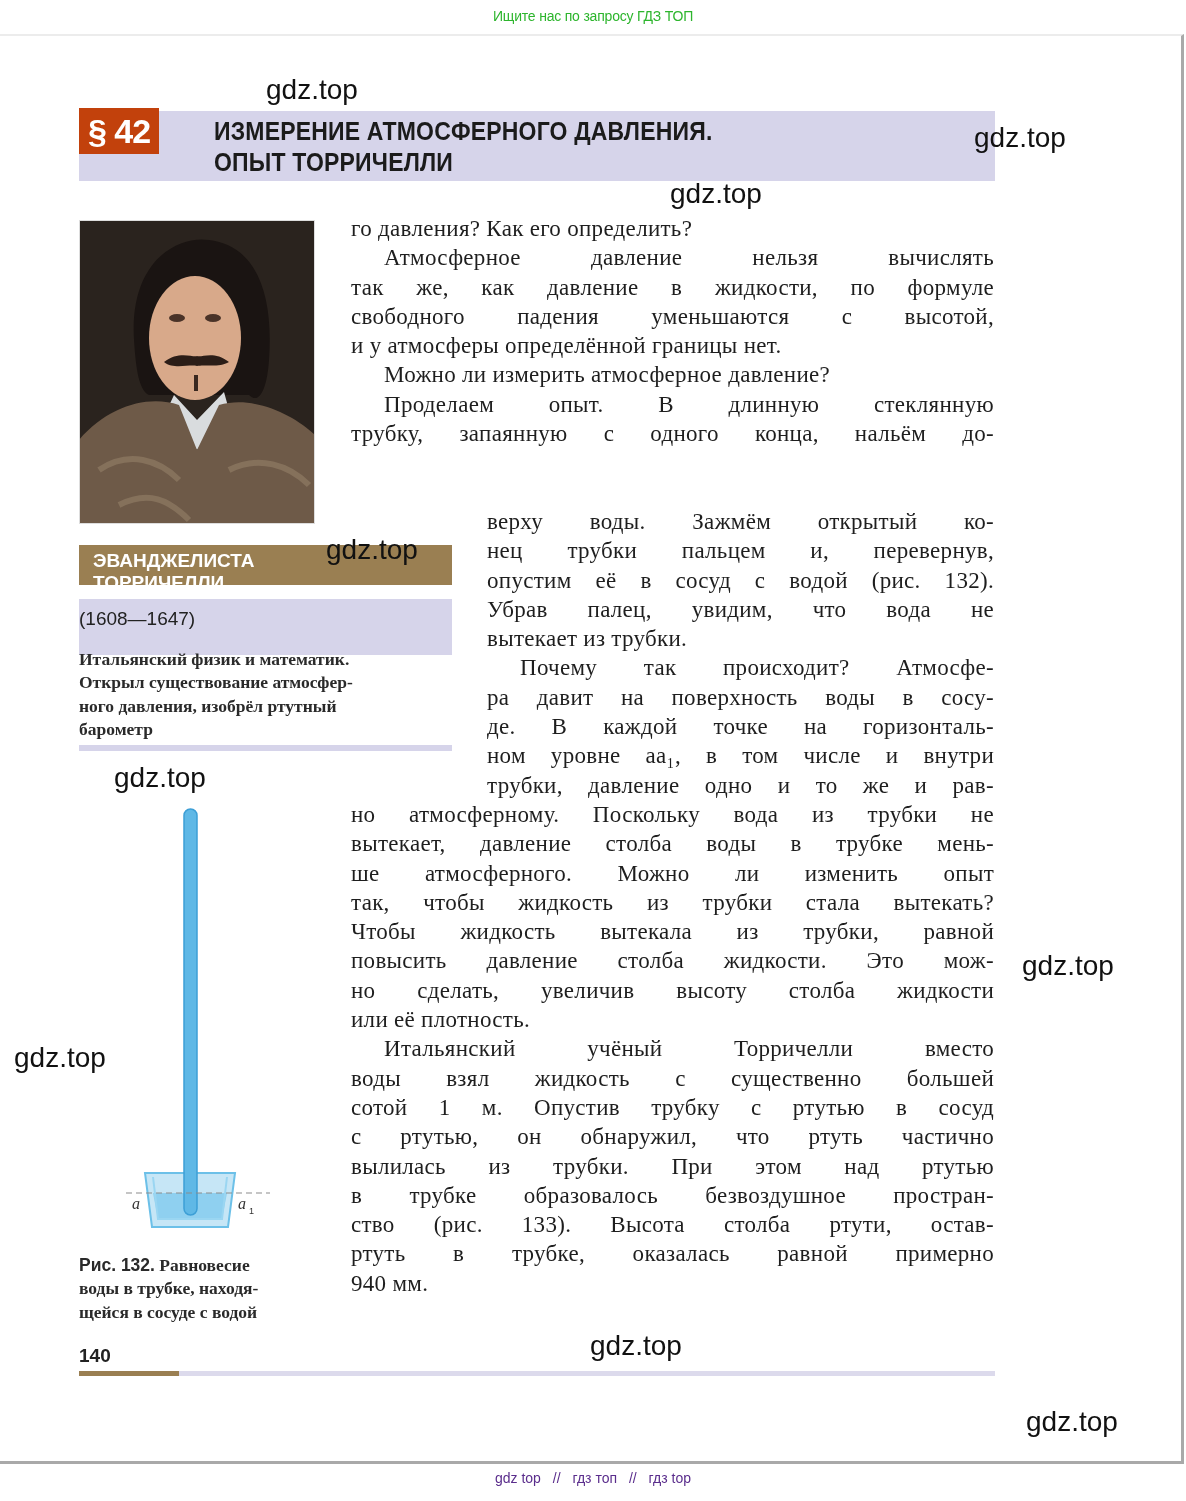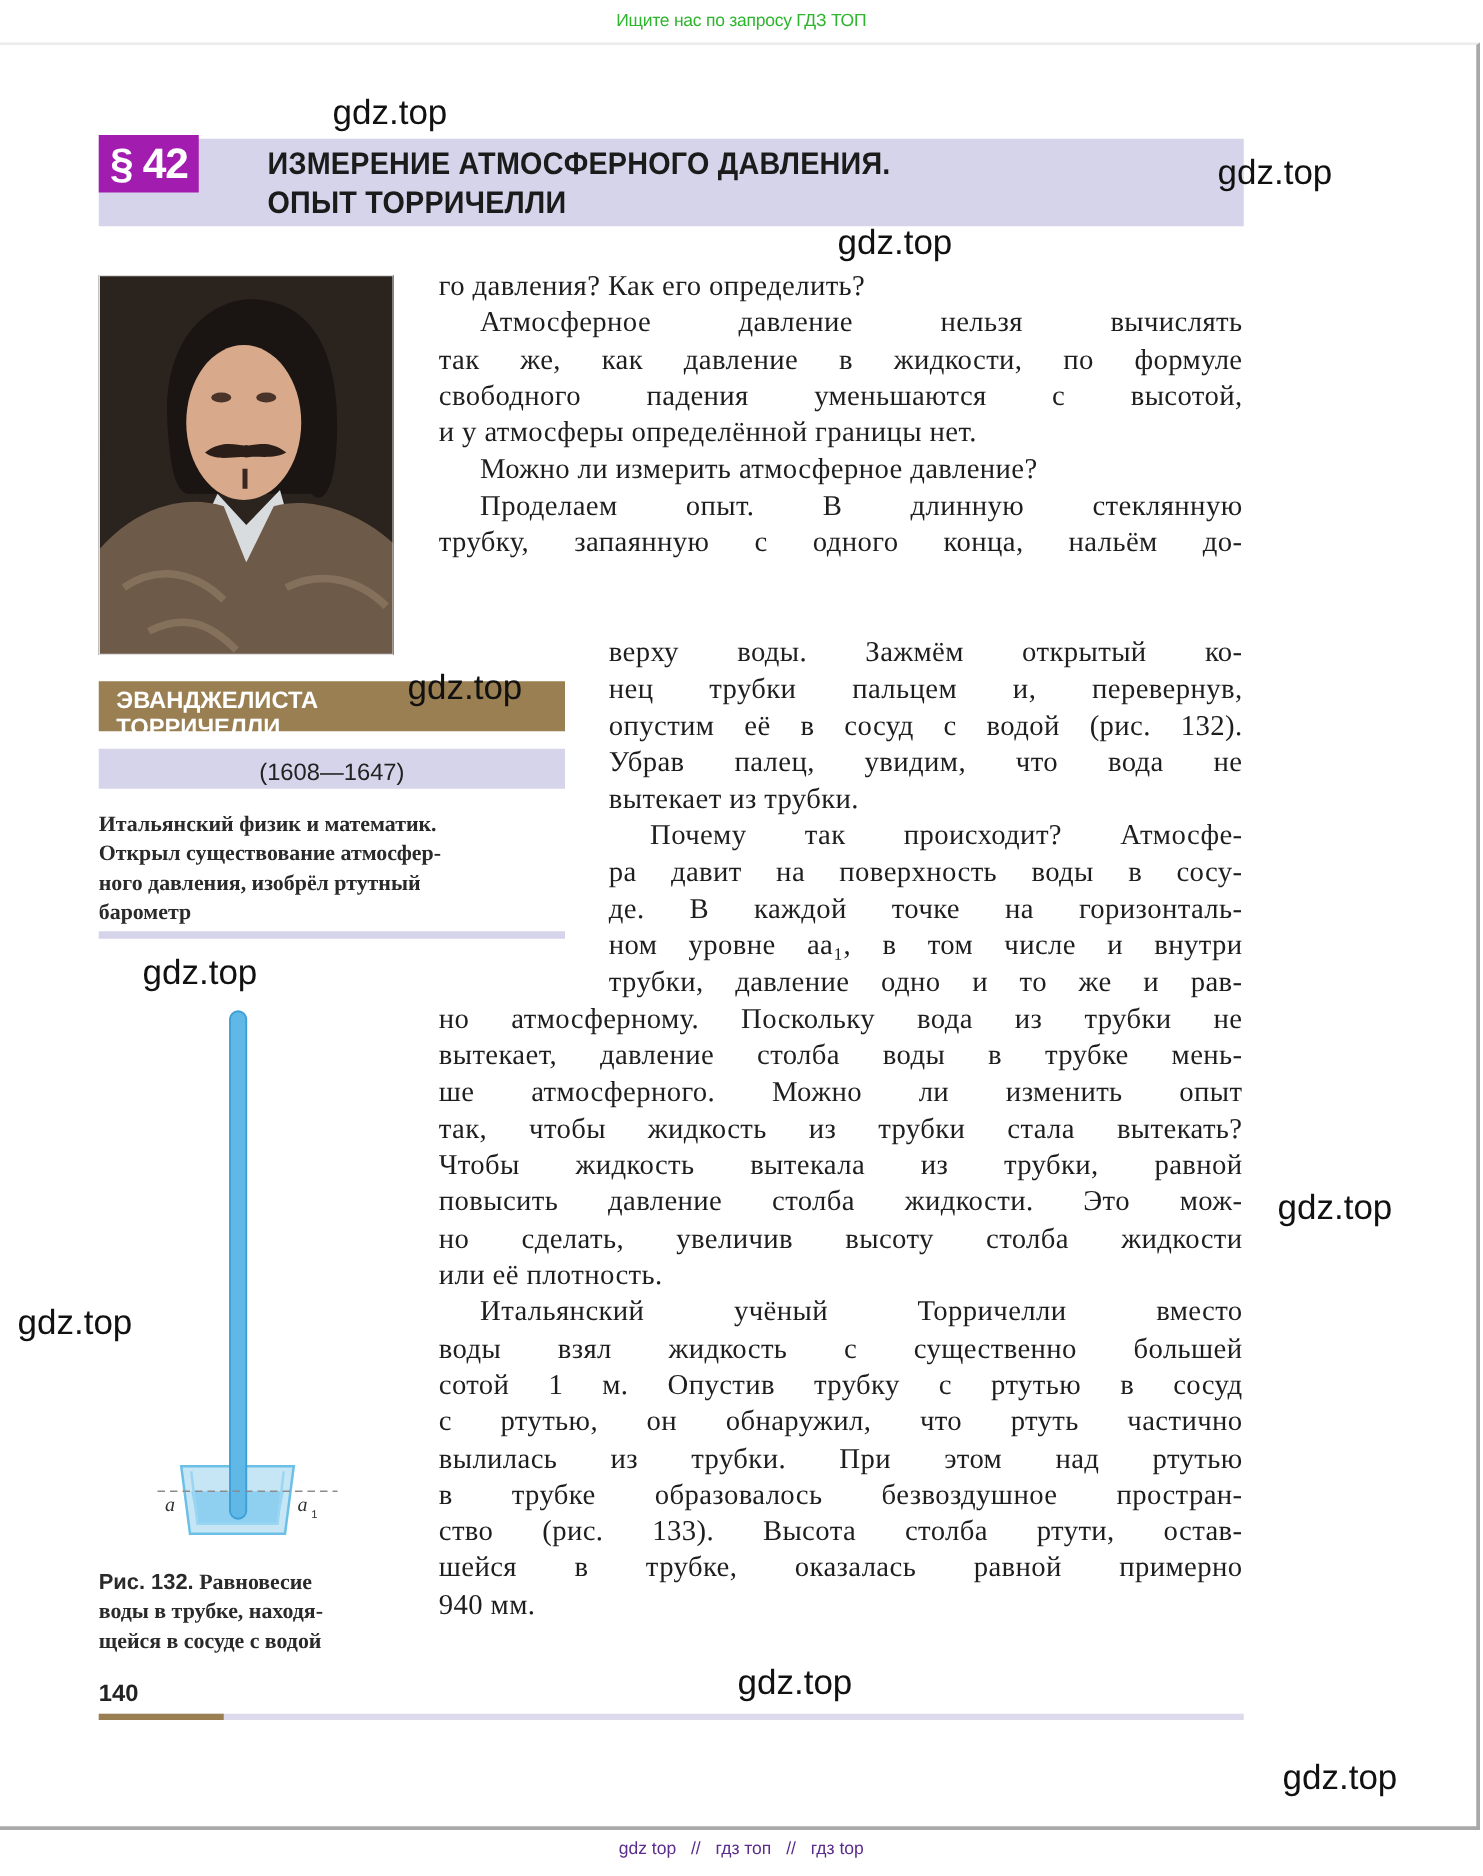"§ 42" .sec-num { background: #a21caf -> #c2410c }
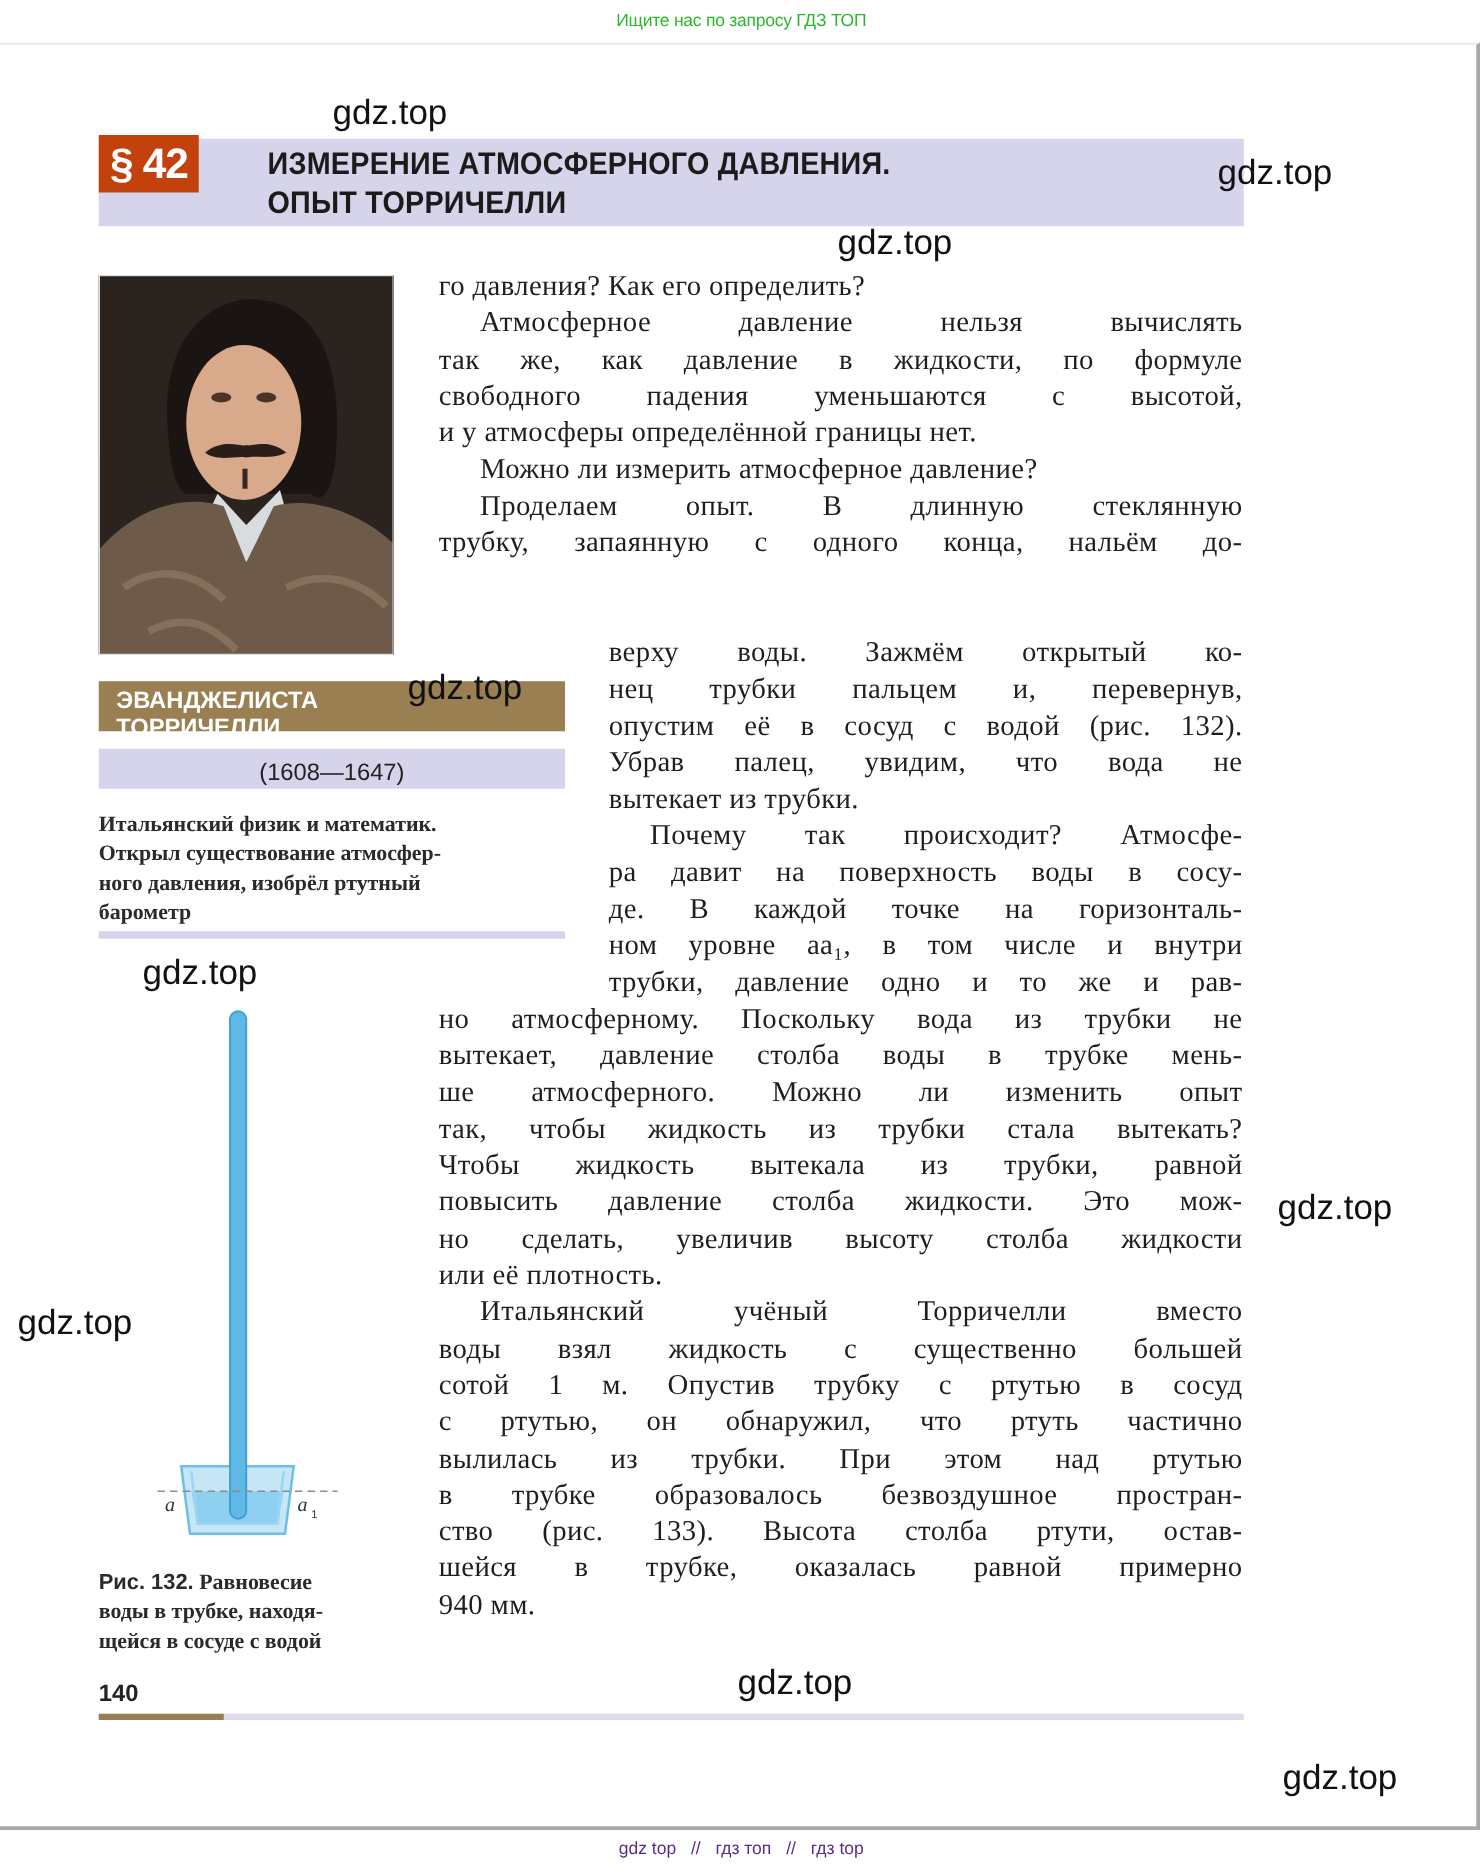"(1608—1647)" .bio-dates { height: 32px -> 56px; text-align: center -> none }
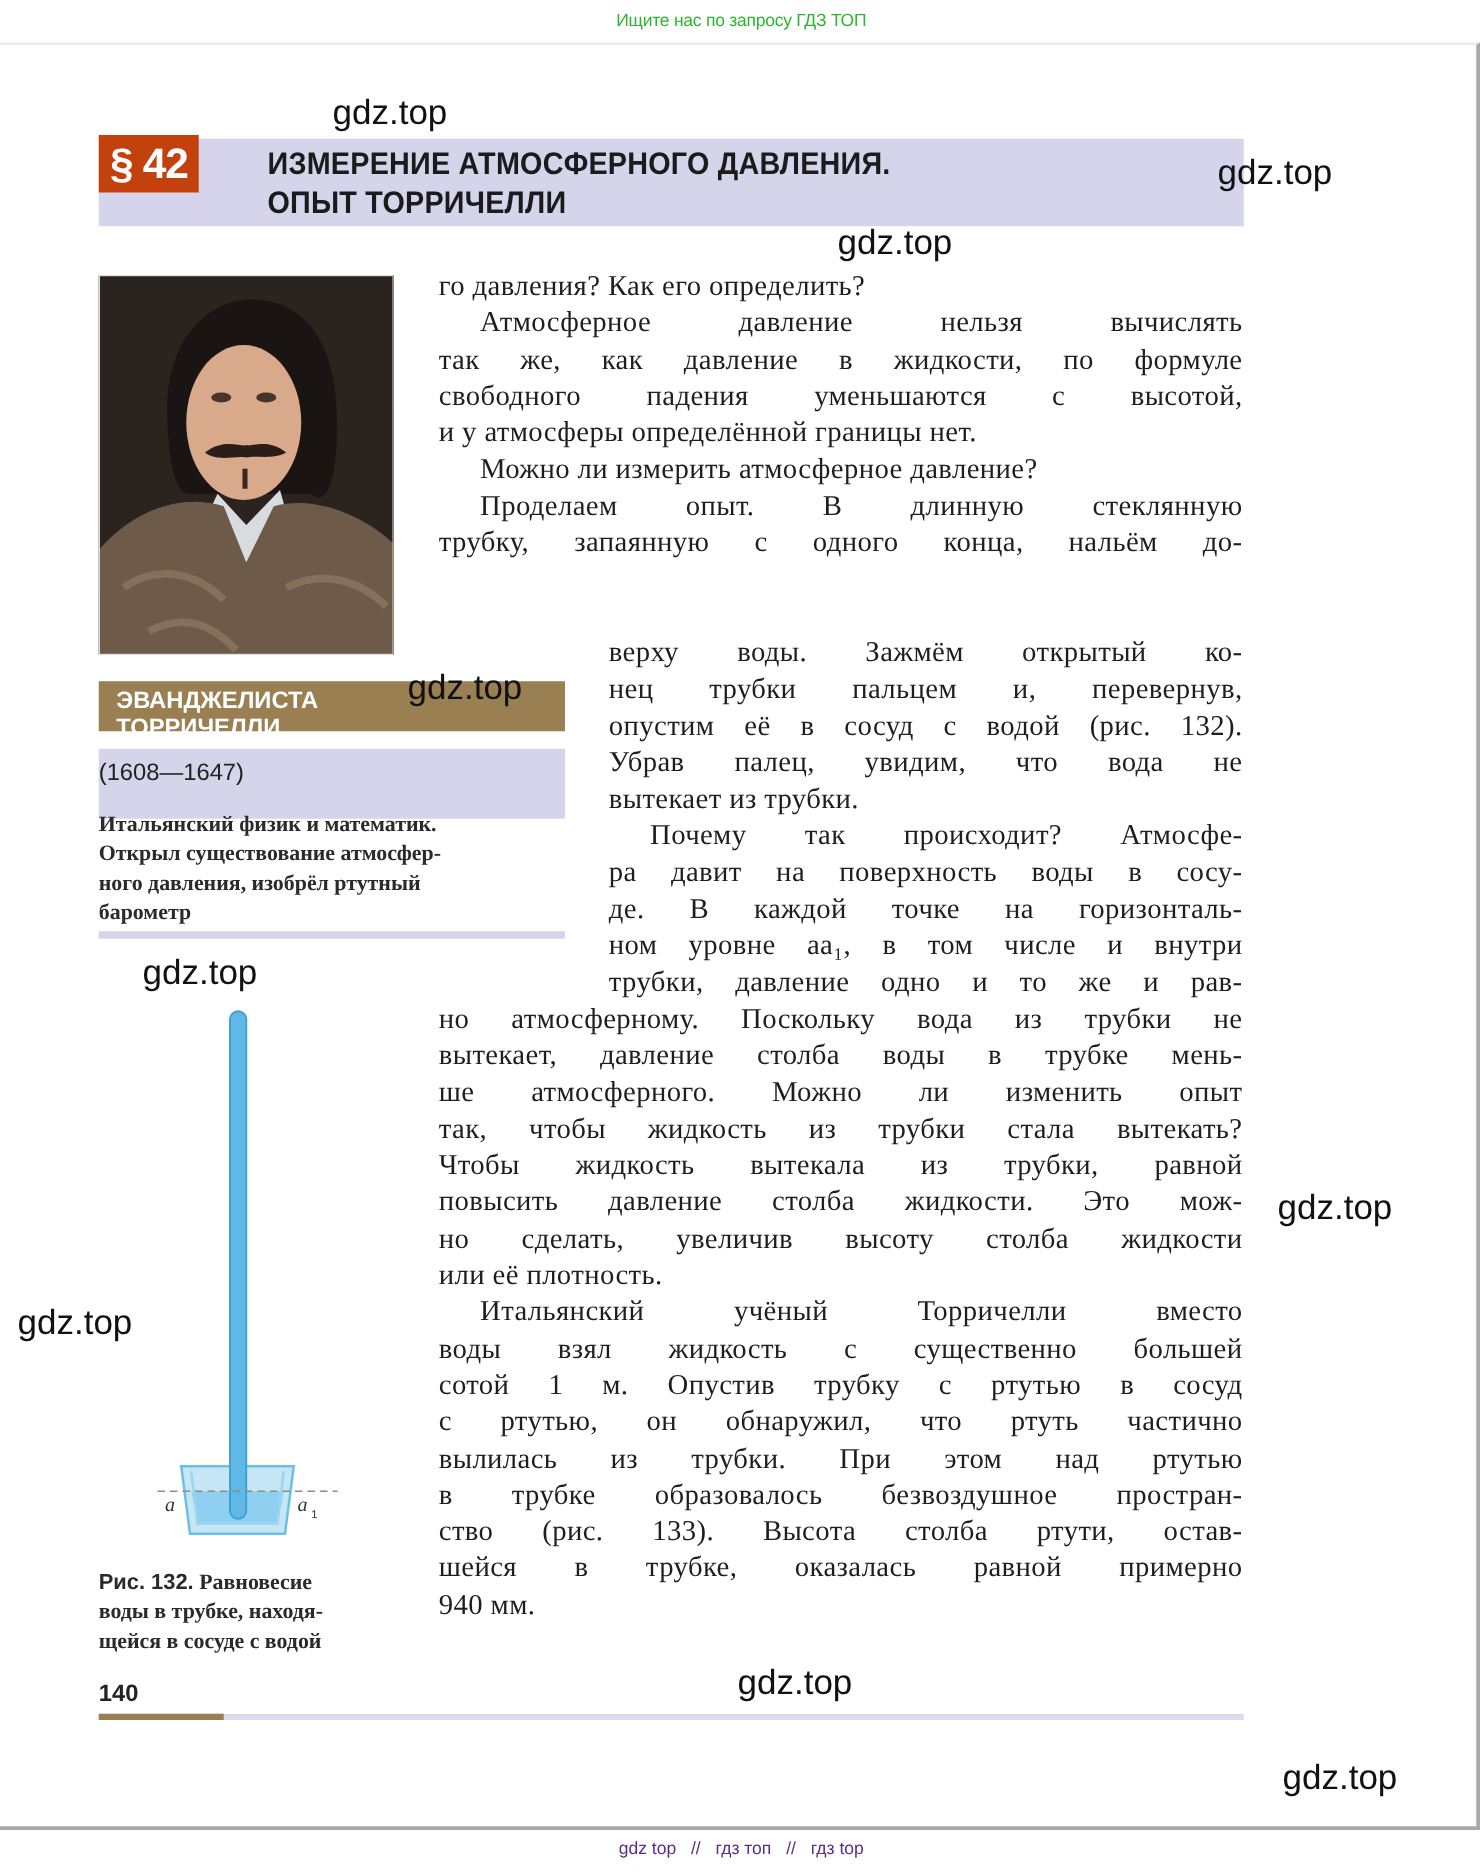"шейся в трубке, оказалась равной" span.body-line { text: шейся -> ртуть }
